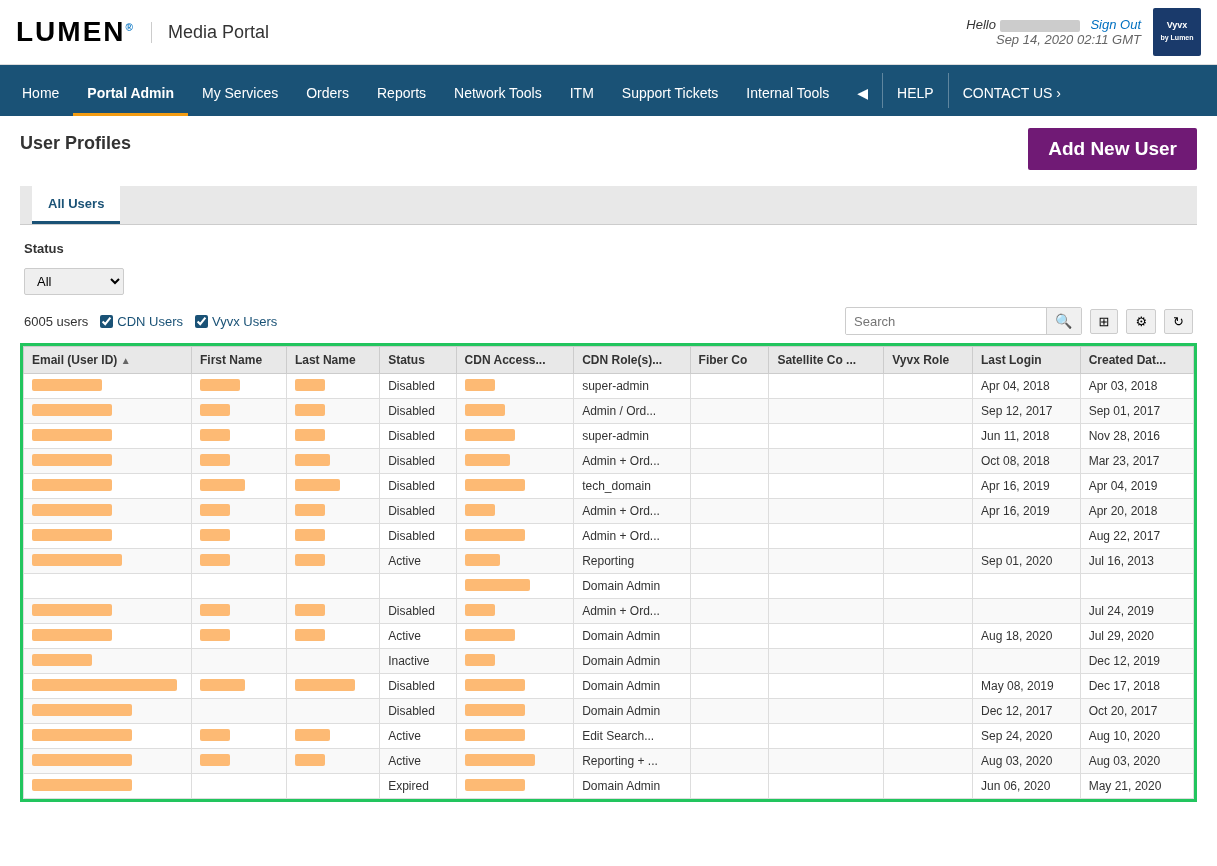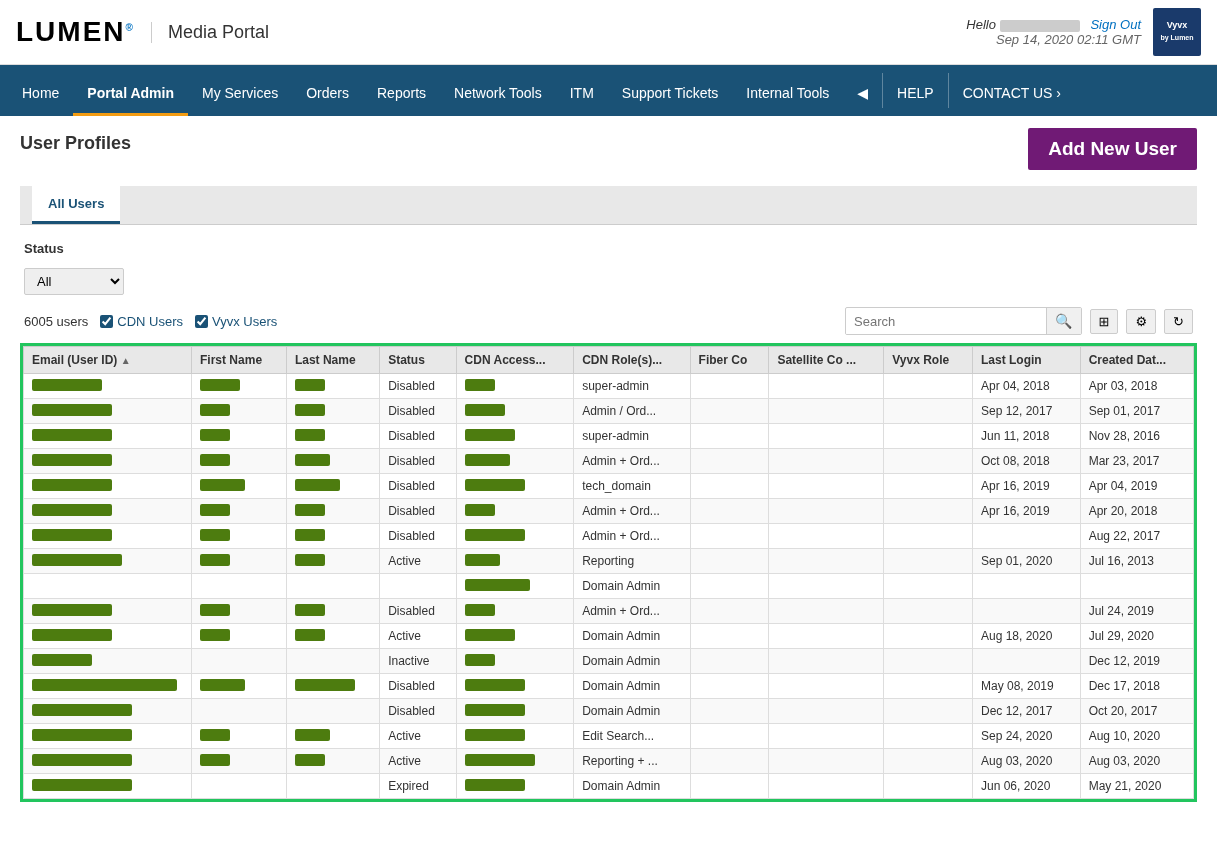"██████@guy.com" .blurred { background: #4d7c0f -> #fdba74 }
